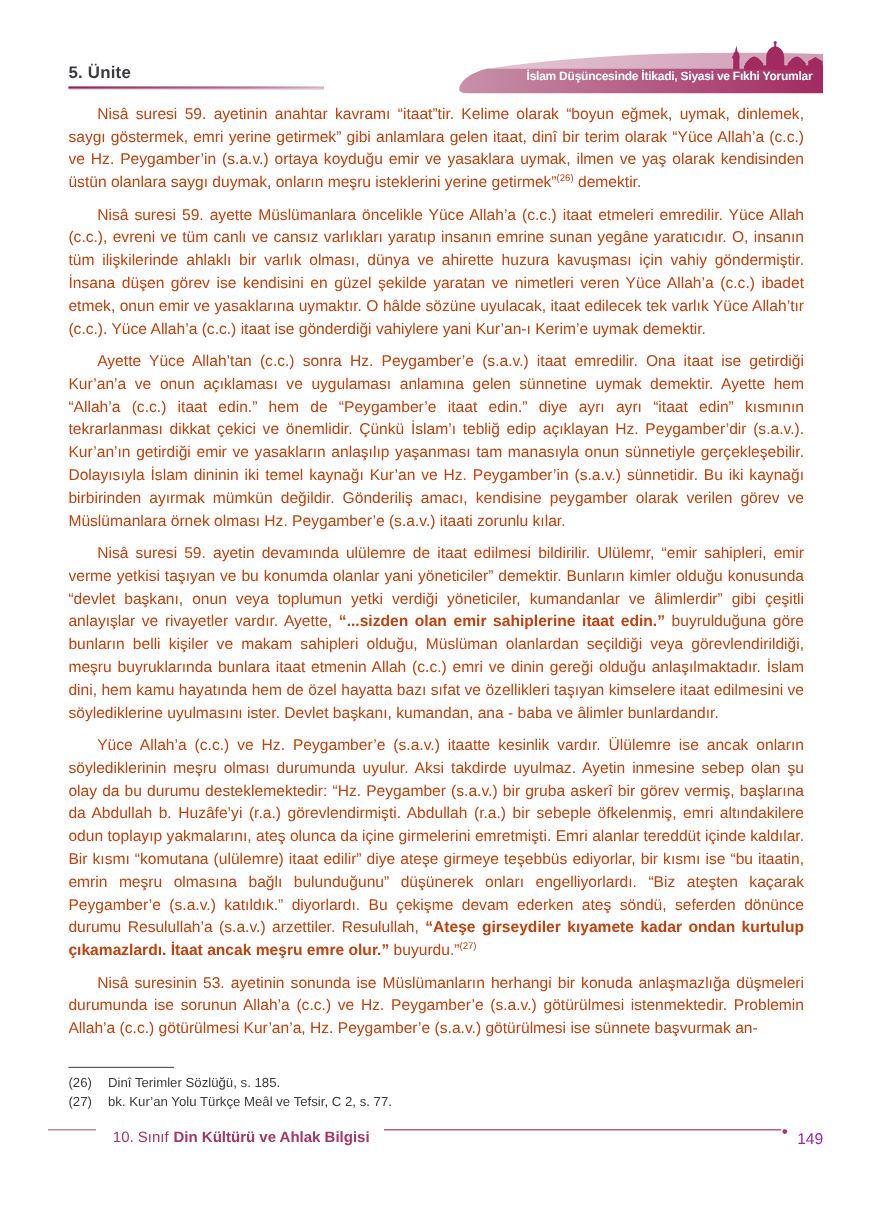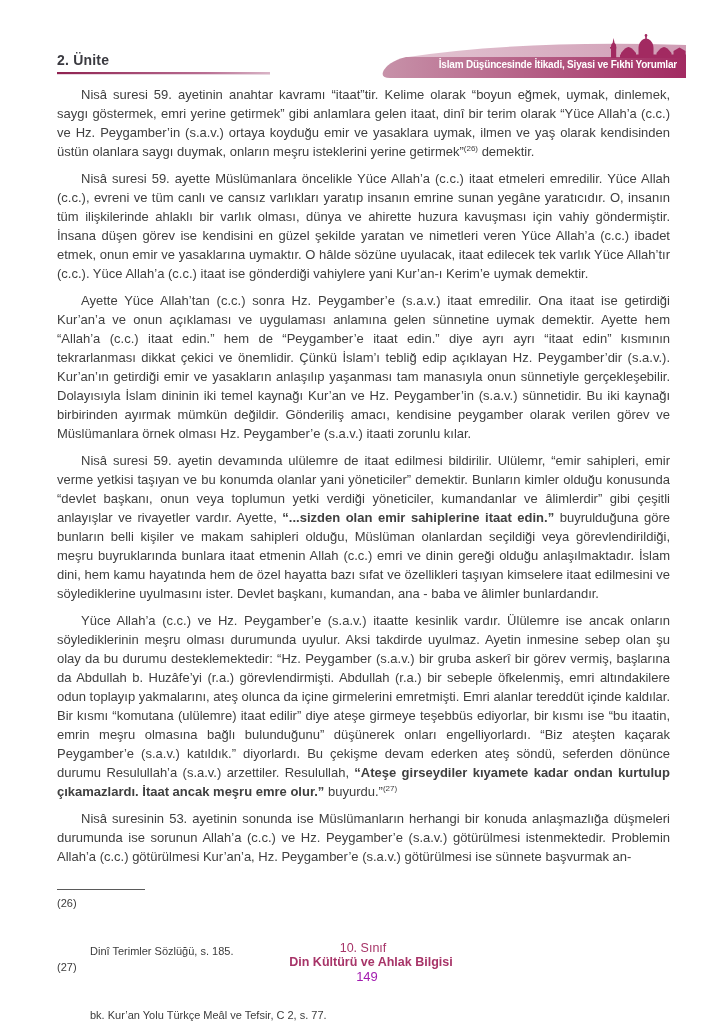"2. Ünite" div.unit-label { text: 2 -> 5 }
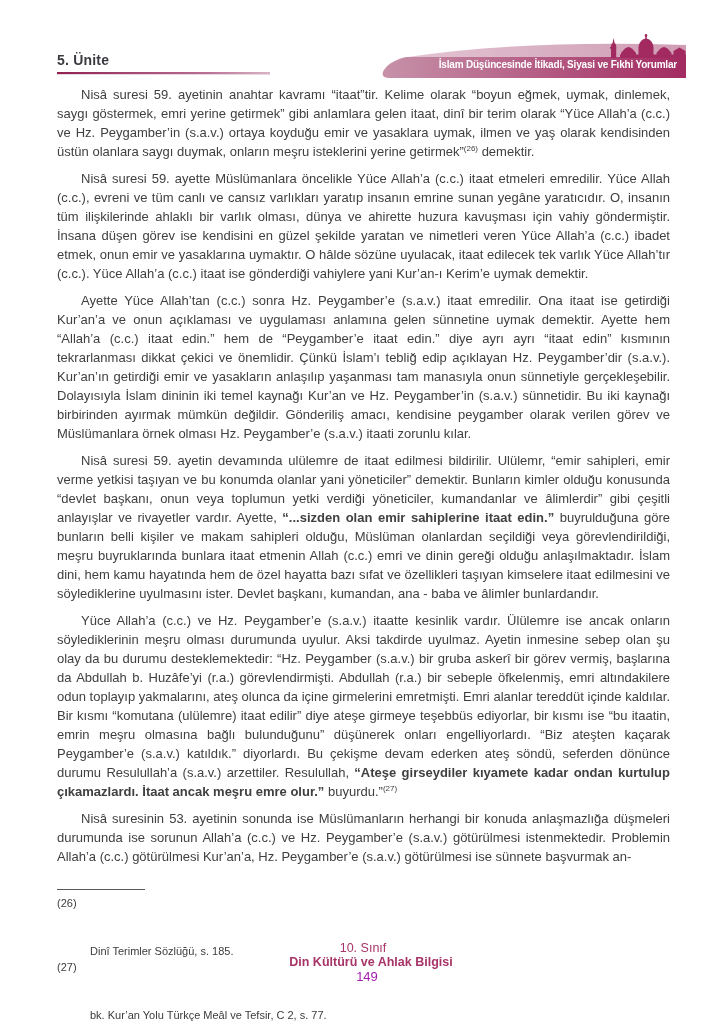"Nisâ suresi 59. ayetinin anahtar" .body-text { color: #404040 -> #c2410c }
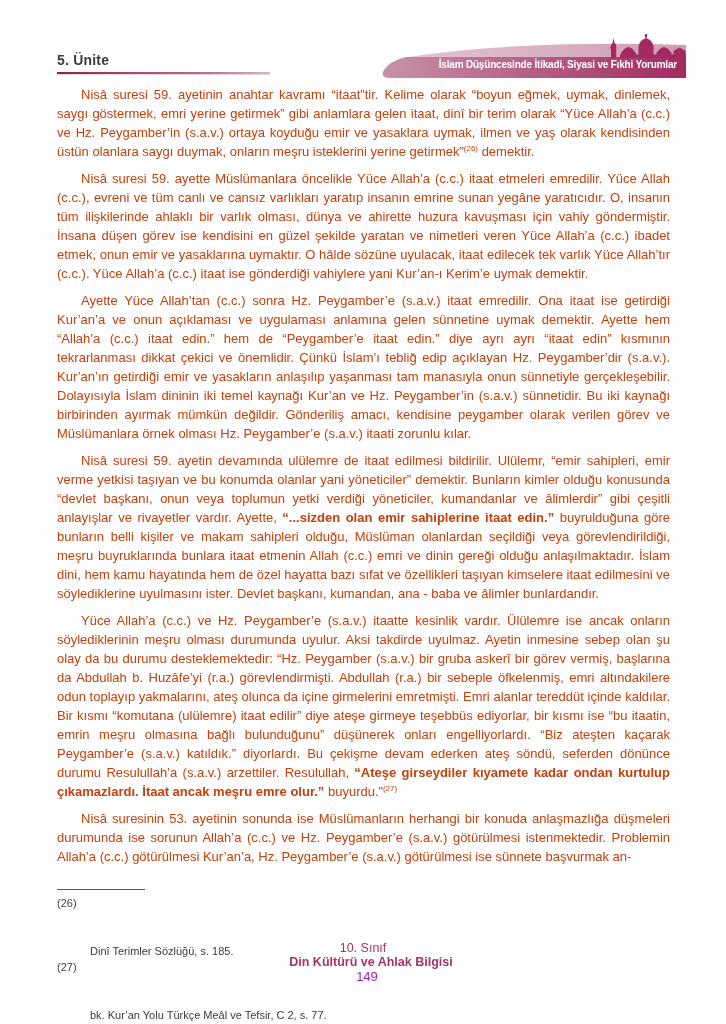"Dinî Terimler Sözlüğü, s. 185." .footnote-text { margin-top: 48px -> none }
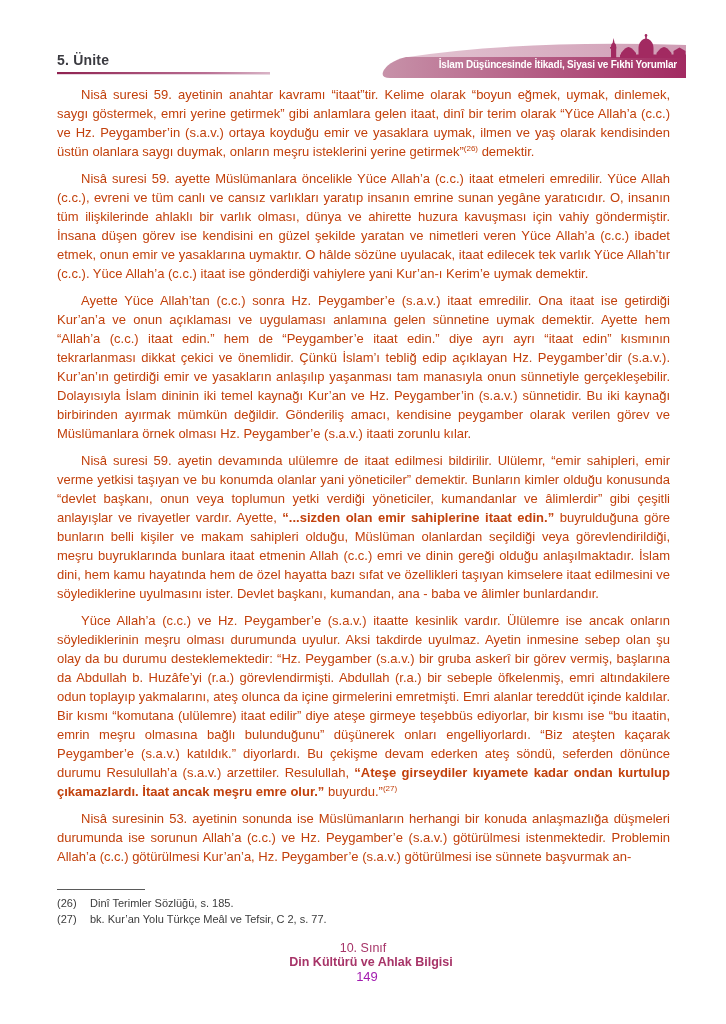"10. Sınıf" .footer { align-items: center -> none; flex-direction: column -> none }
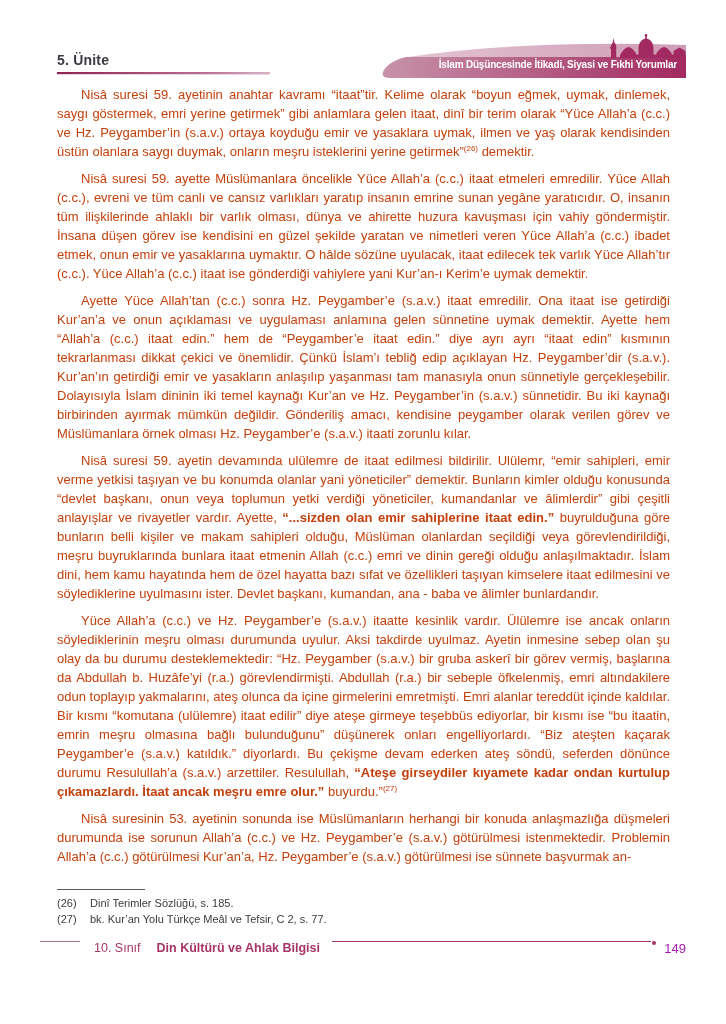"Din Kültürü ve Ahlak Bilgisi" .footer .book { margin-left: 16px -> 4px }
